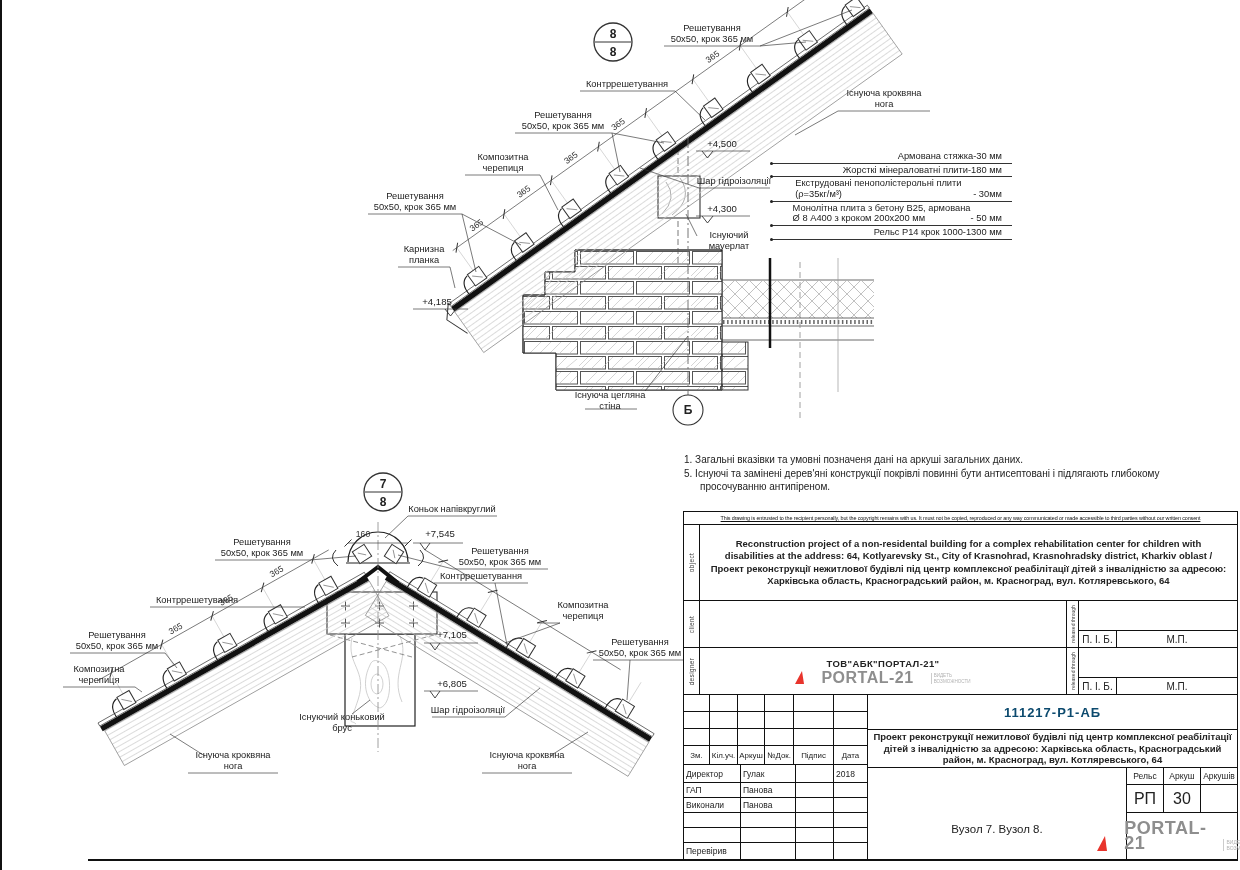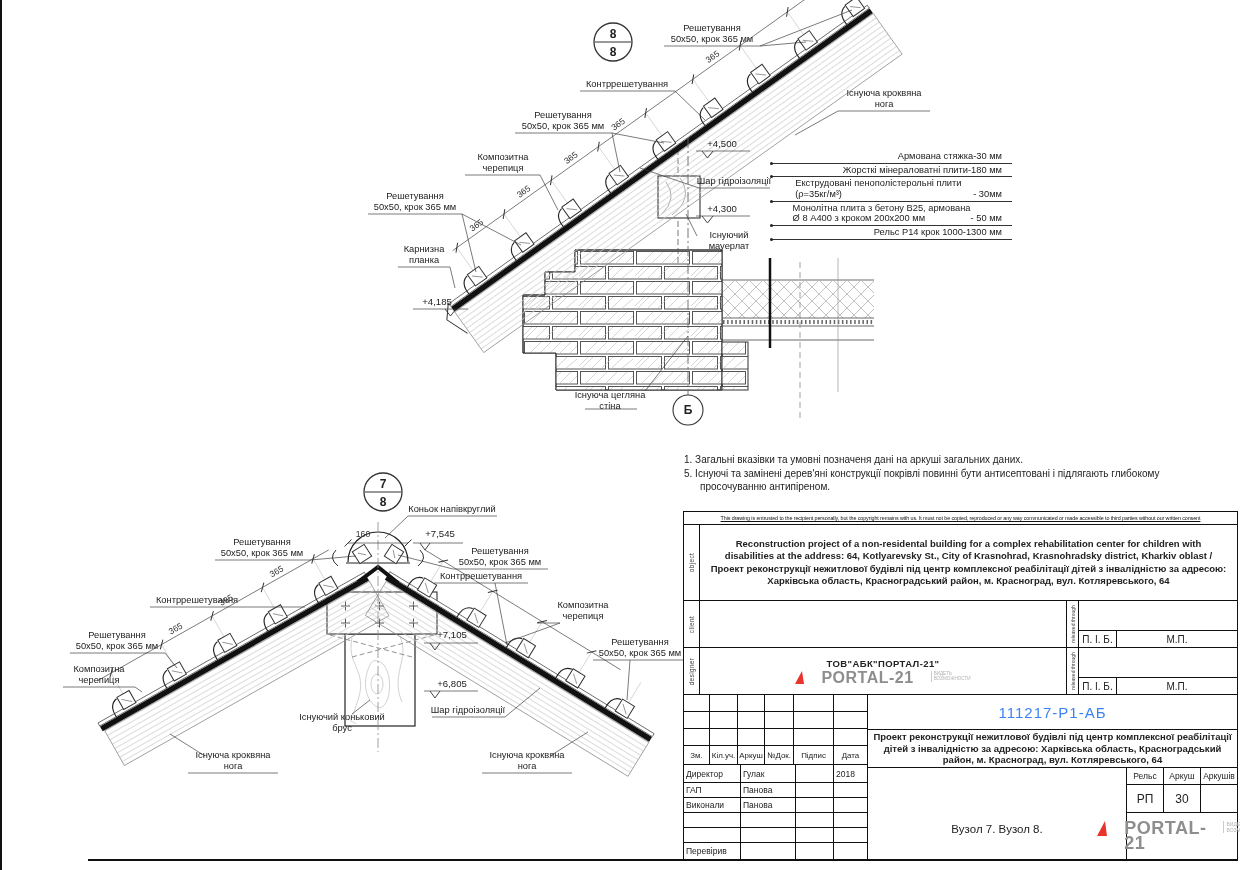"PORTAL-21" .logo { align-items: flex-start -> flex-end }
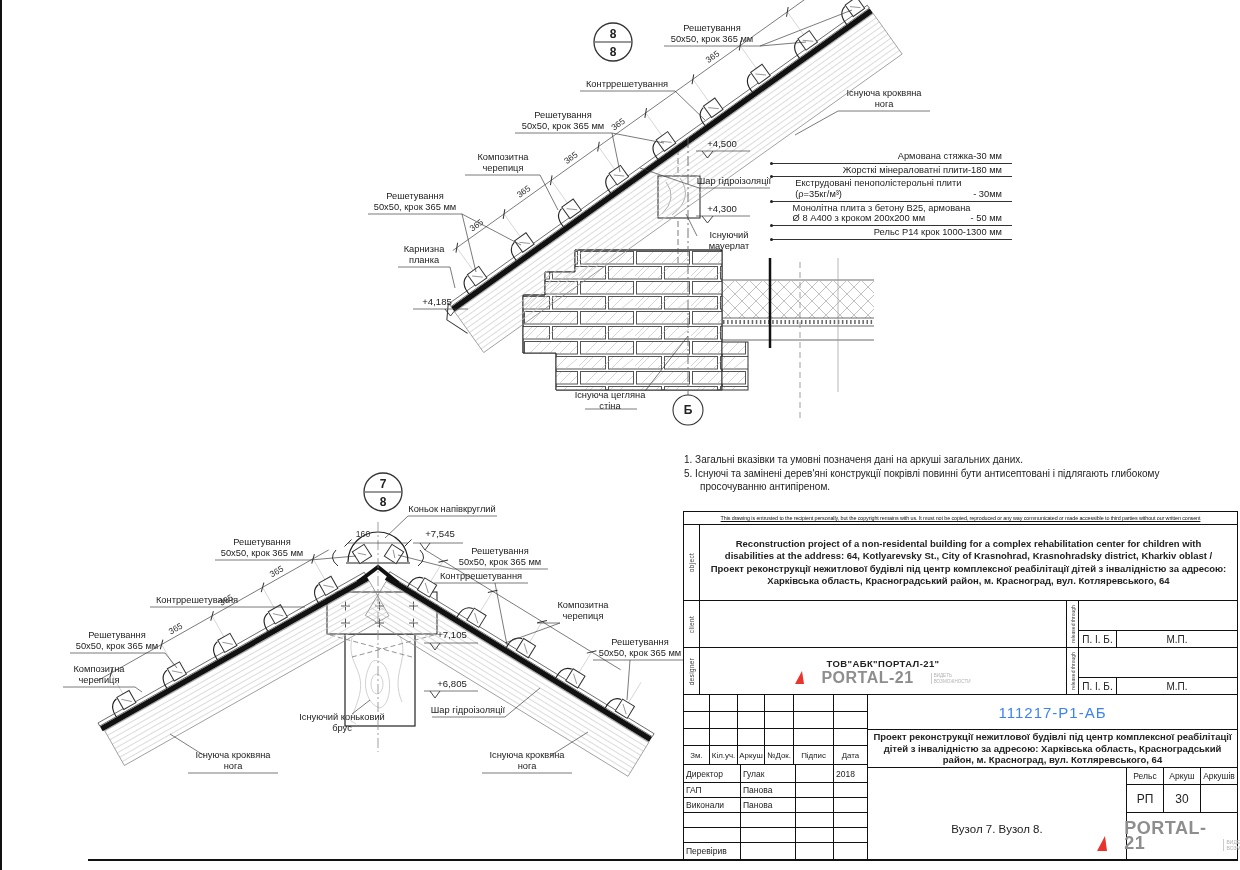"111217-Р1-АБ" .docnum { color: #3b82f6 -> #0c4a6e; font-size: 15px -> 13px; font-weight: none -> bold }
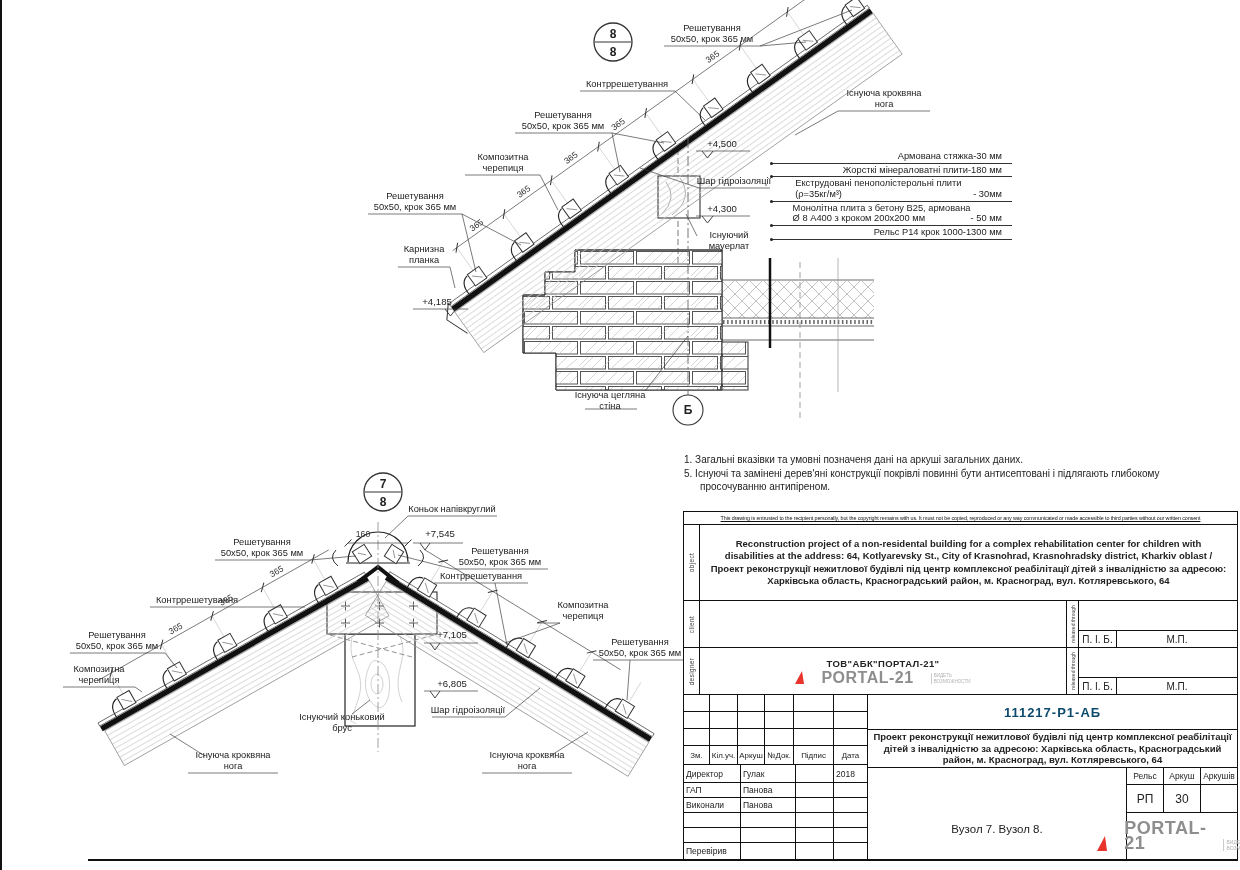"РП" .stage-val { font-size: 12px -> 16px }
